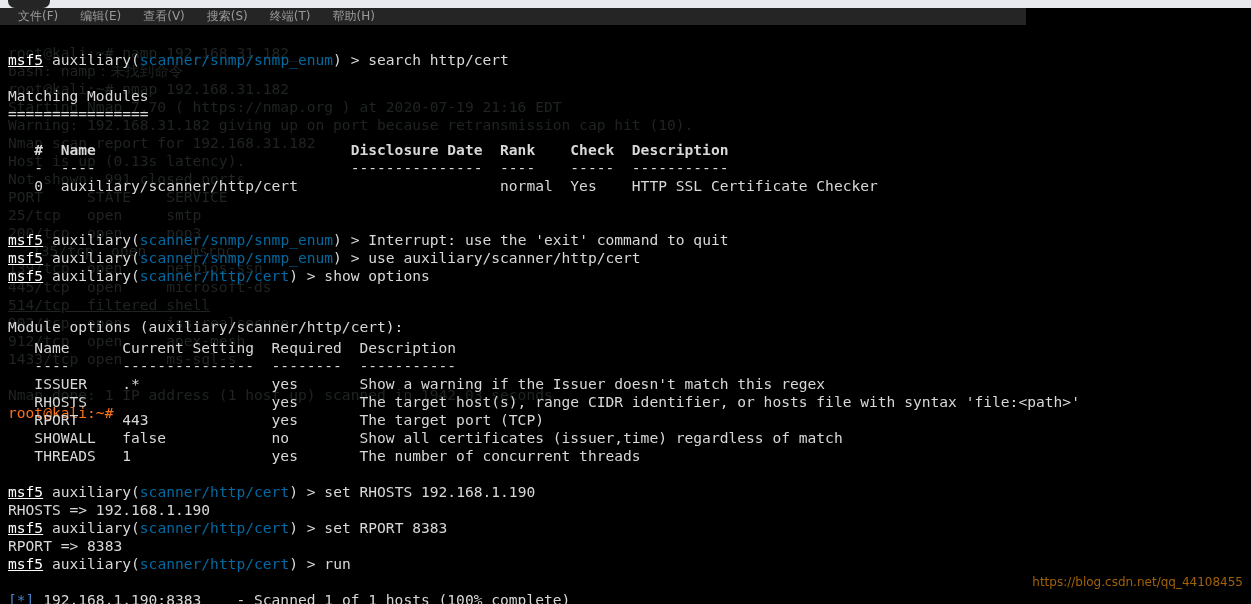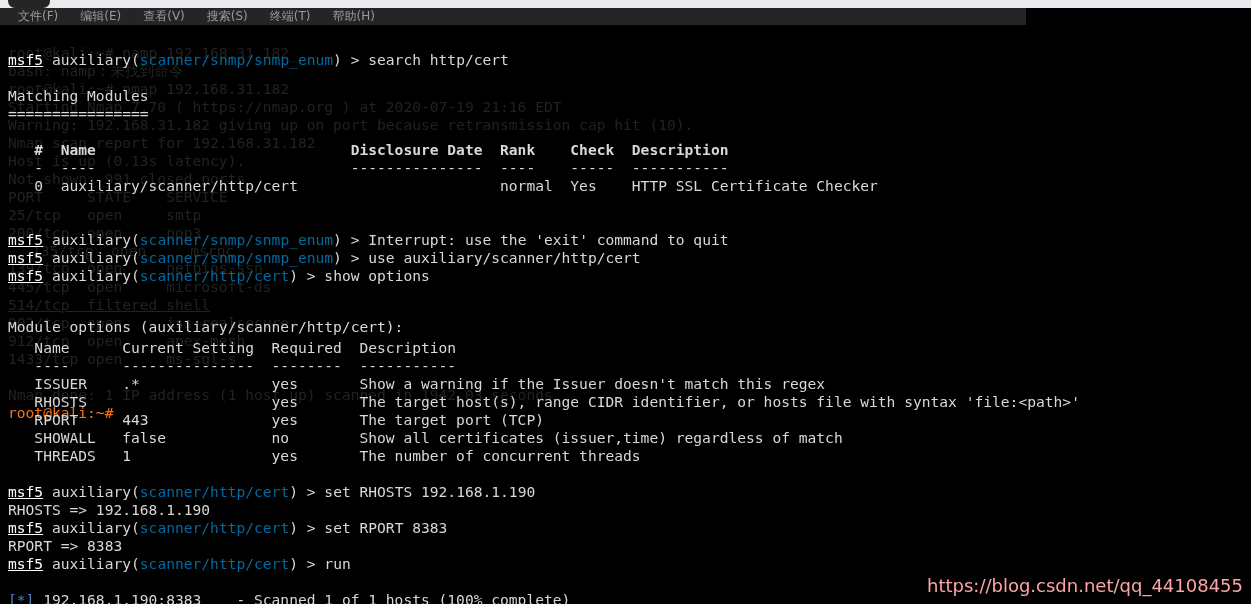"https://blog.csdn.net/qq_44108455" #watermark { color: #fca5a5 -> #a16207; font-size: 18px -> 12px }
